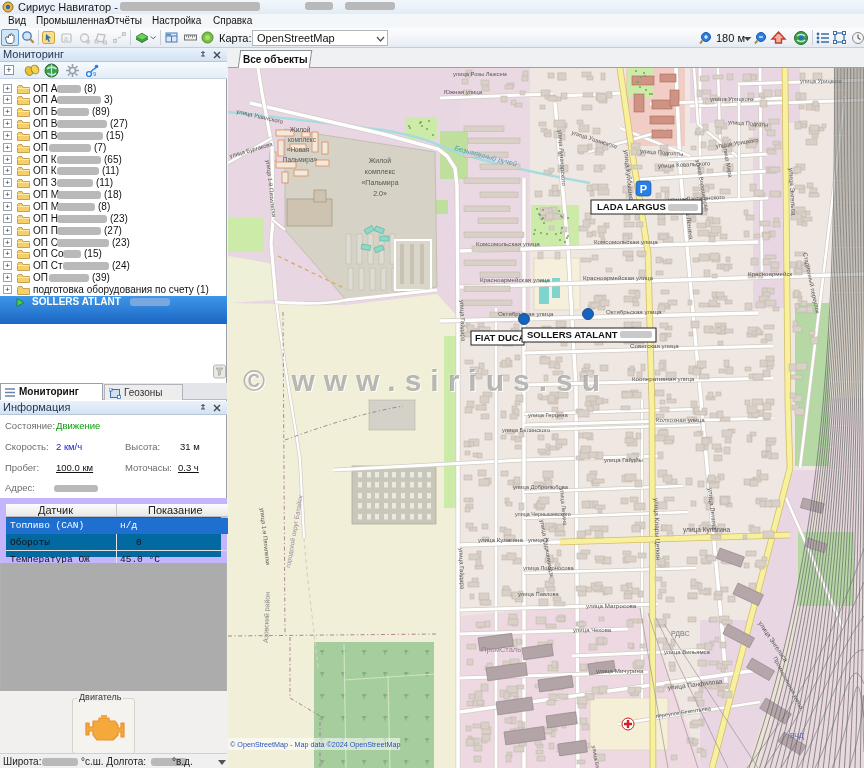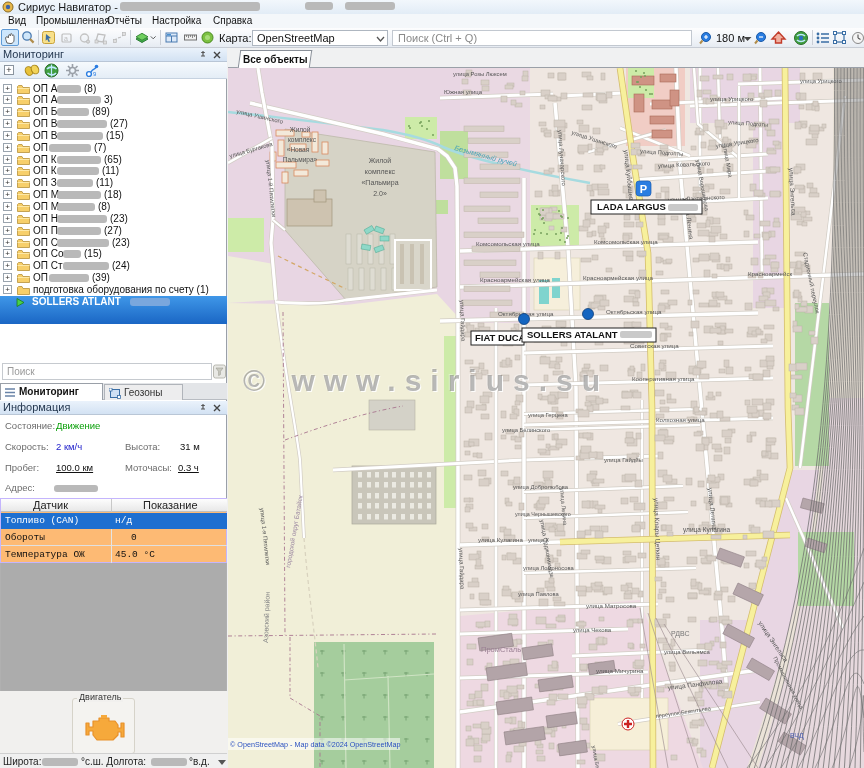"Поиск (Ctrl + Q)" div.abs { html: <div>Поиск (Ctrl + Q)</div> -> none }
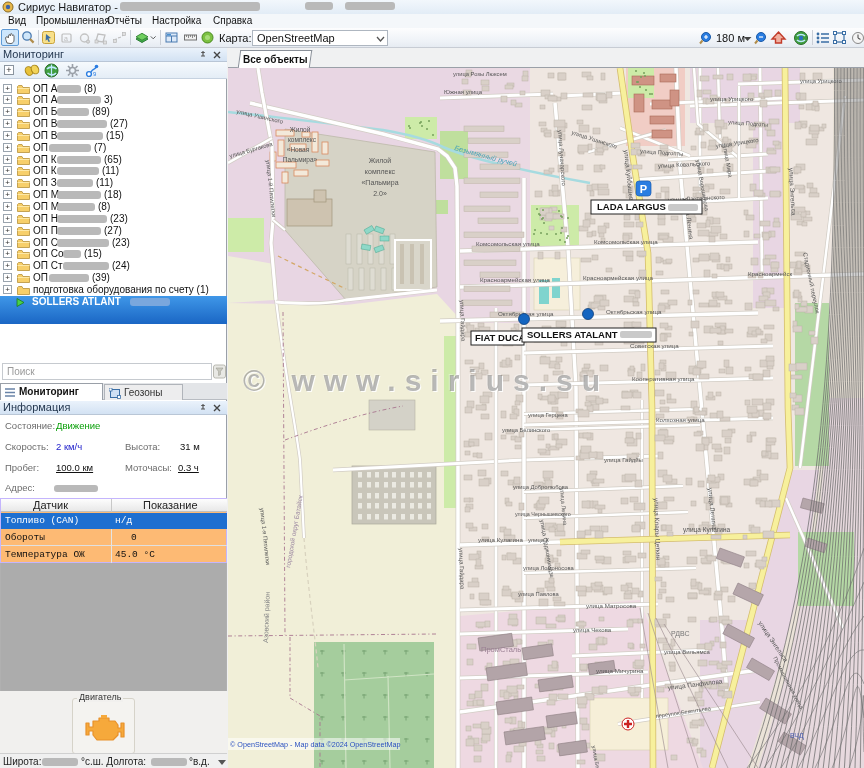"Поиск" div.abs { html: <div>Поиск</div> -> none }
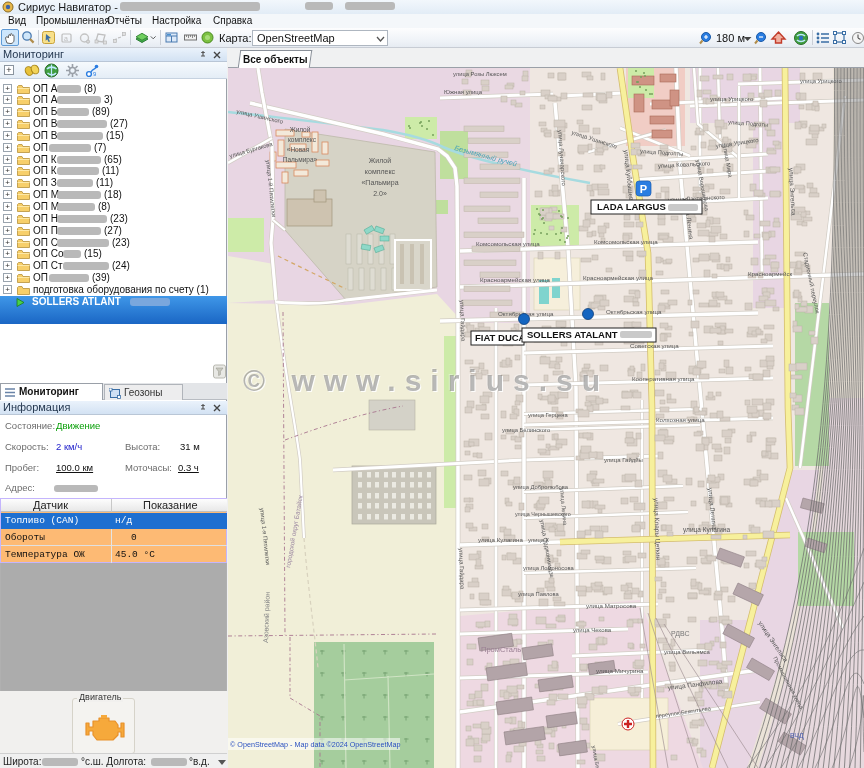"Датчик" div.abs { background: #fdba74 -> #0369a1; border: 1px solid #c4b5fd -> 6px solid #c4b5fd }
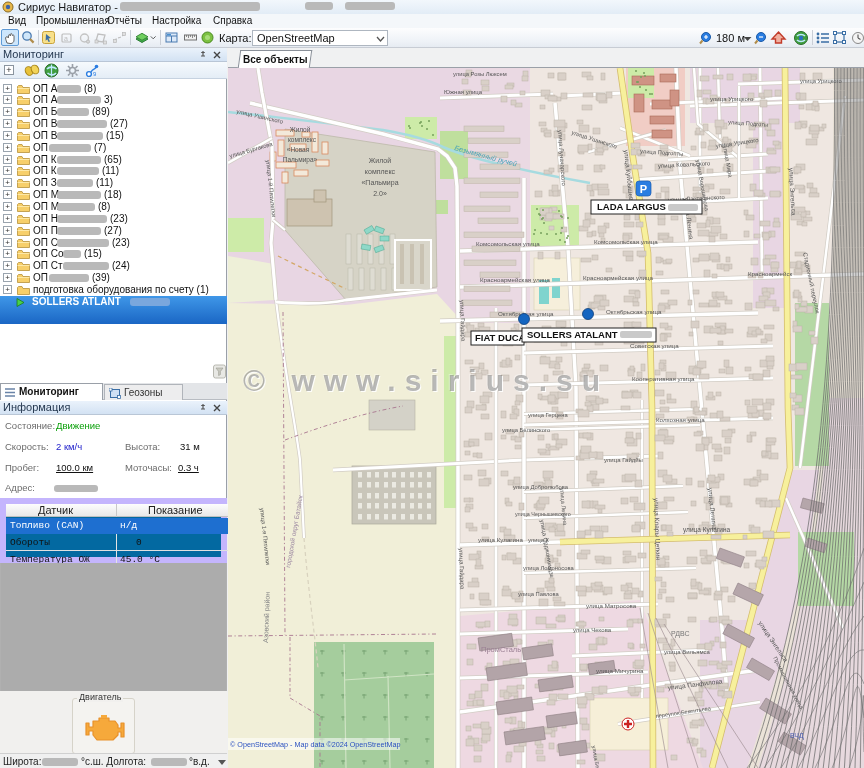"°в.д." span.abs { left: 189px -> 172px }
